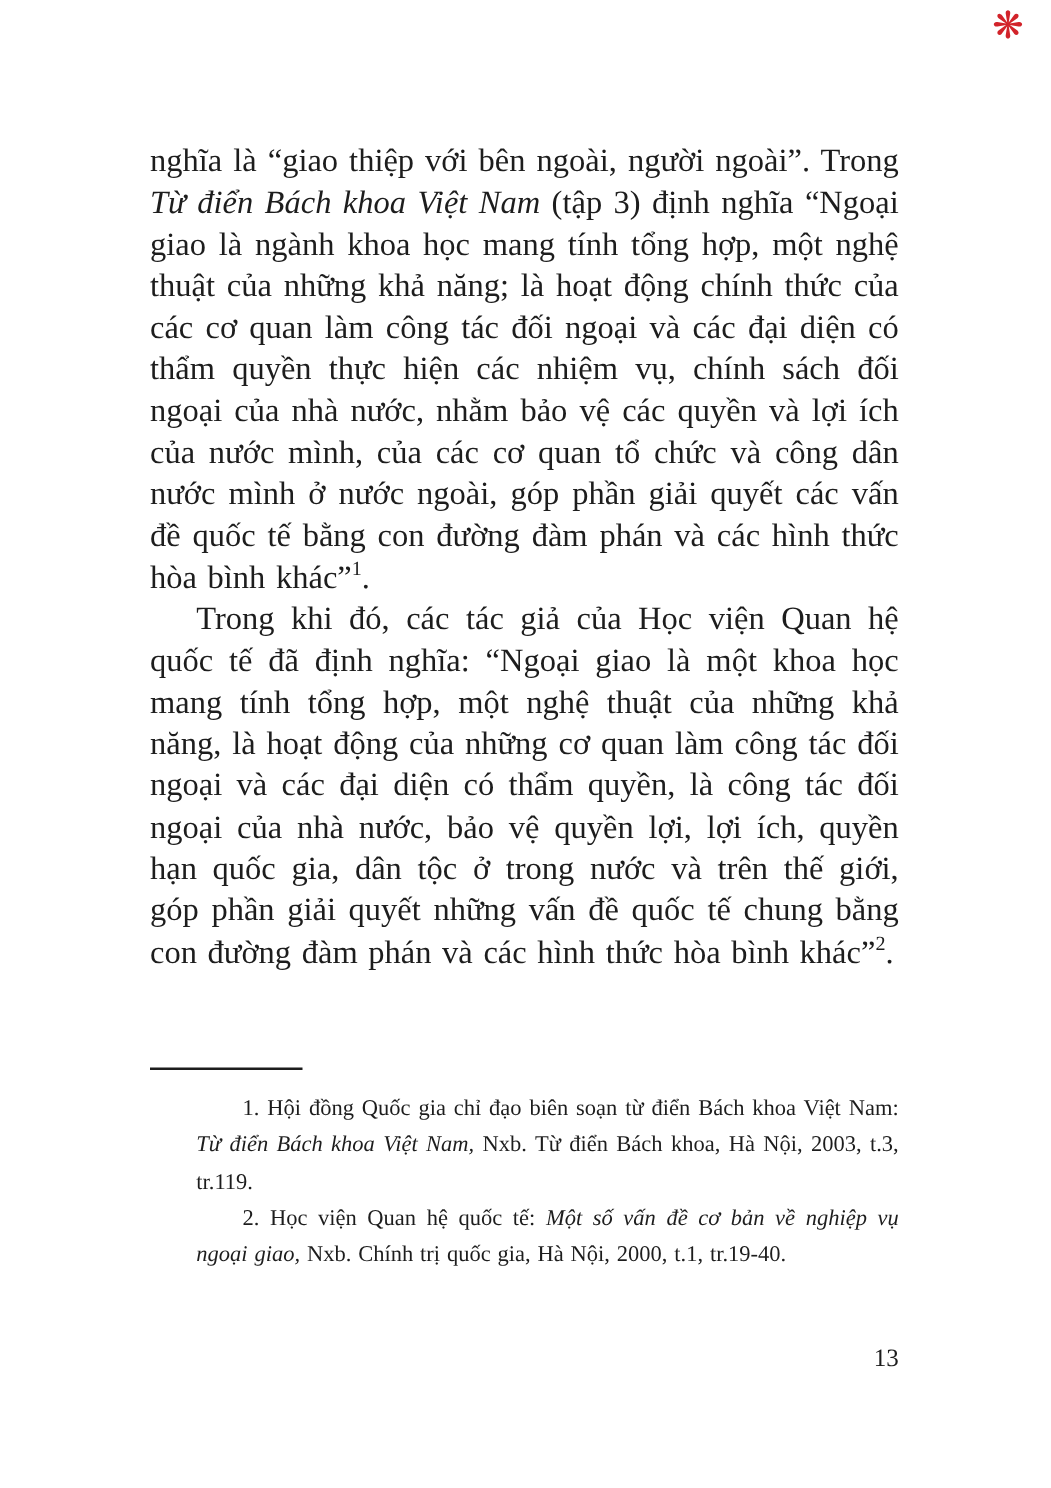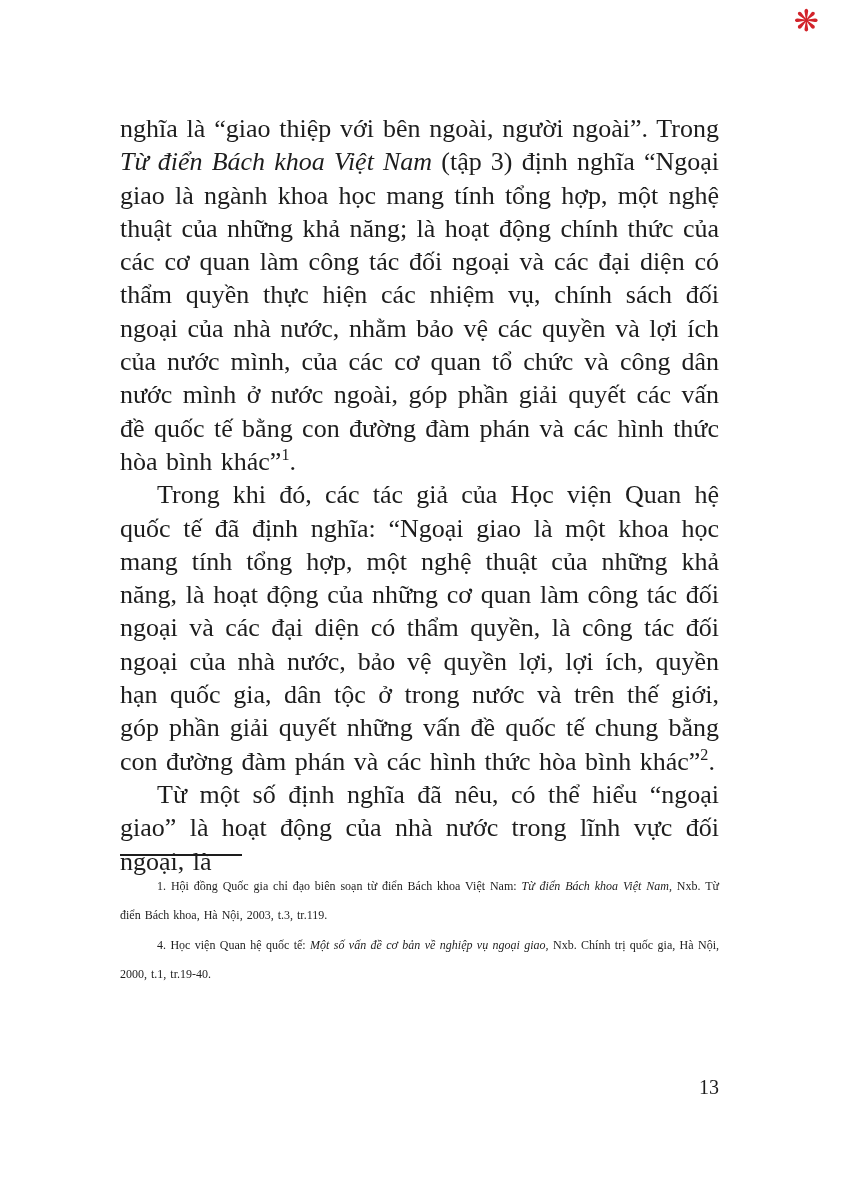"Từ một số định nghĩa" p.para { html: <p><span>Từ một số định nghĩa đã nêu, có thể hiểu “ngoại giao” là hoạt động của nhà nước trong lĩnh vực đối ngoại, là</span></p> -> none }
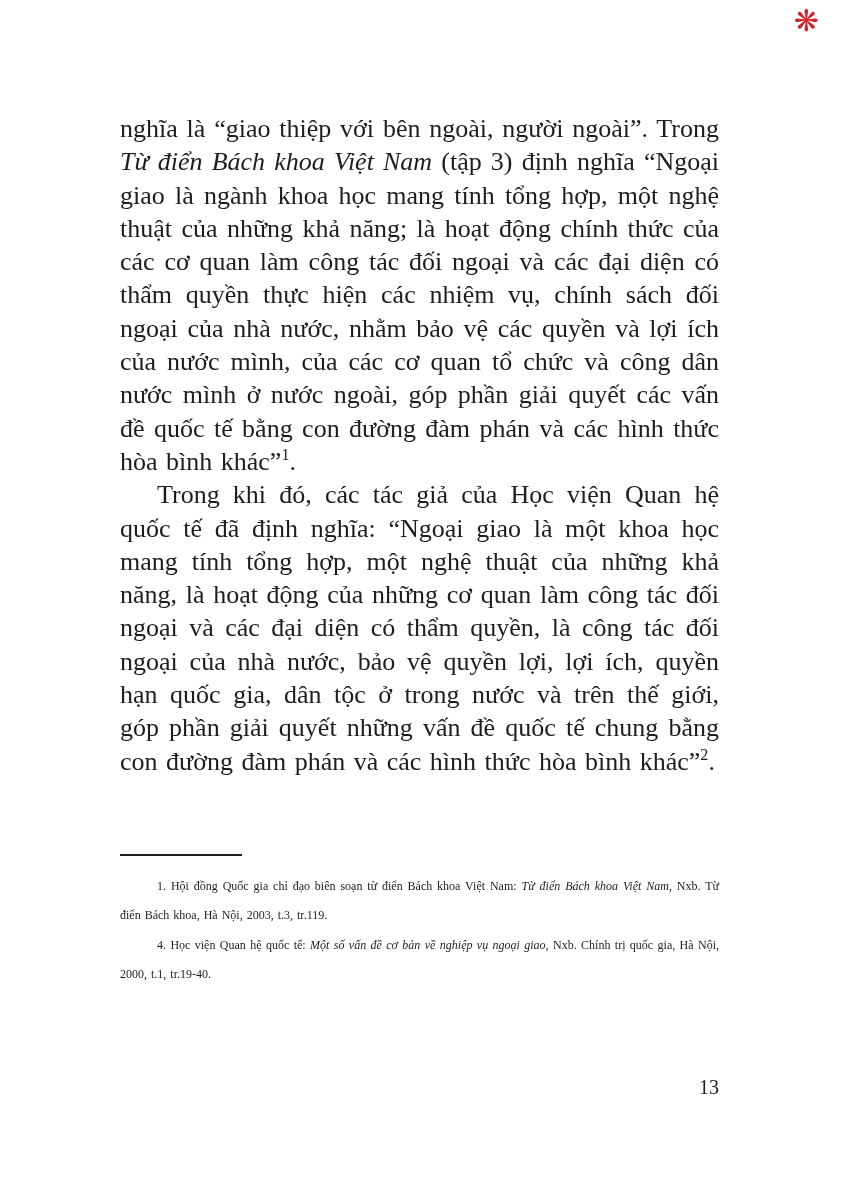"1. Hội đồng Quốc gia" .footnote { font-size: 12px -> 18px; margin-left: none -> 37px }
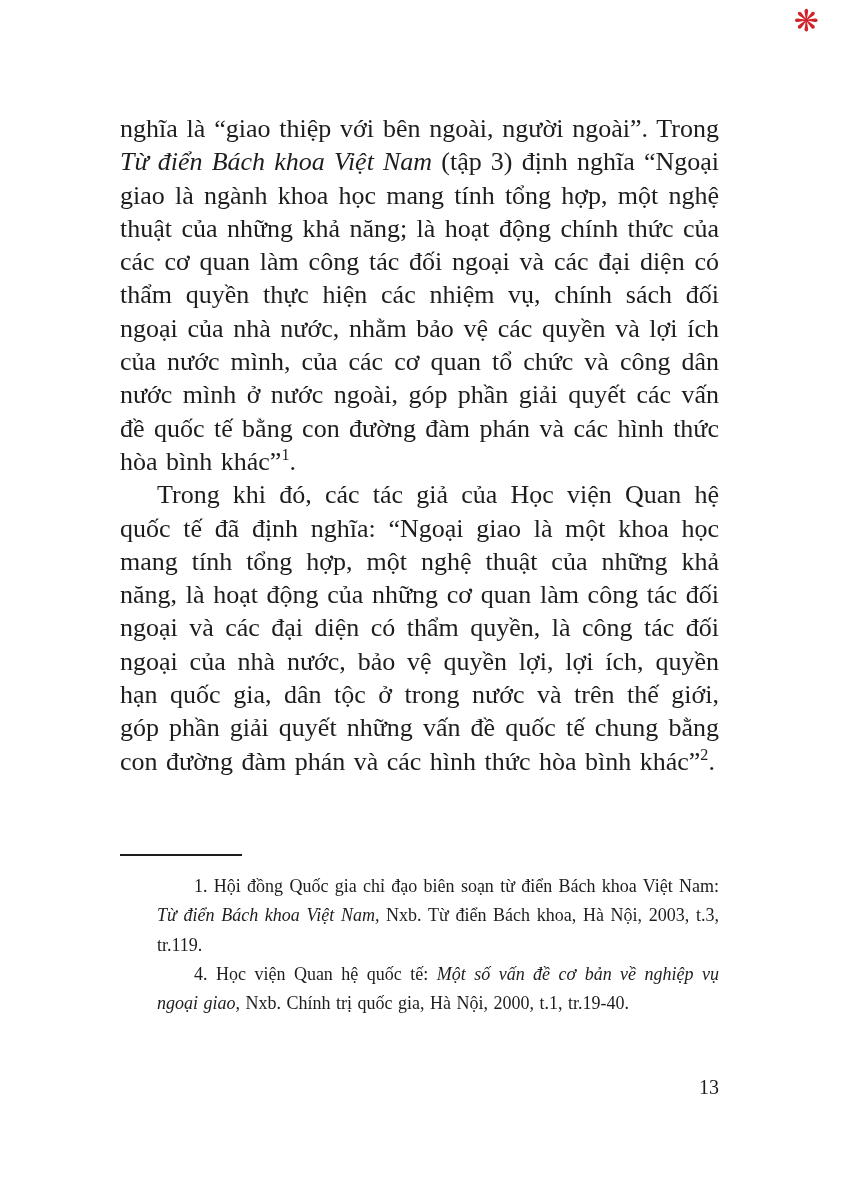"4. Học viện Quan hệ" span { text: 4 -> 2 }
